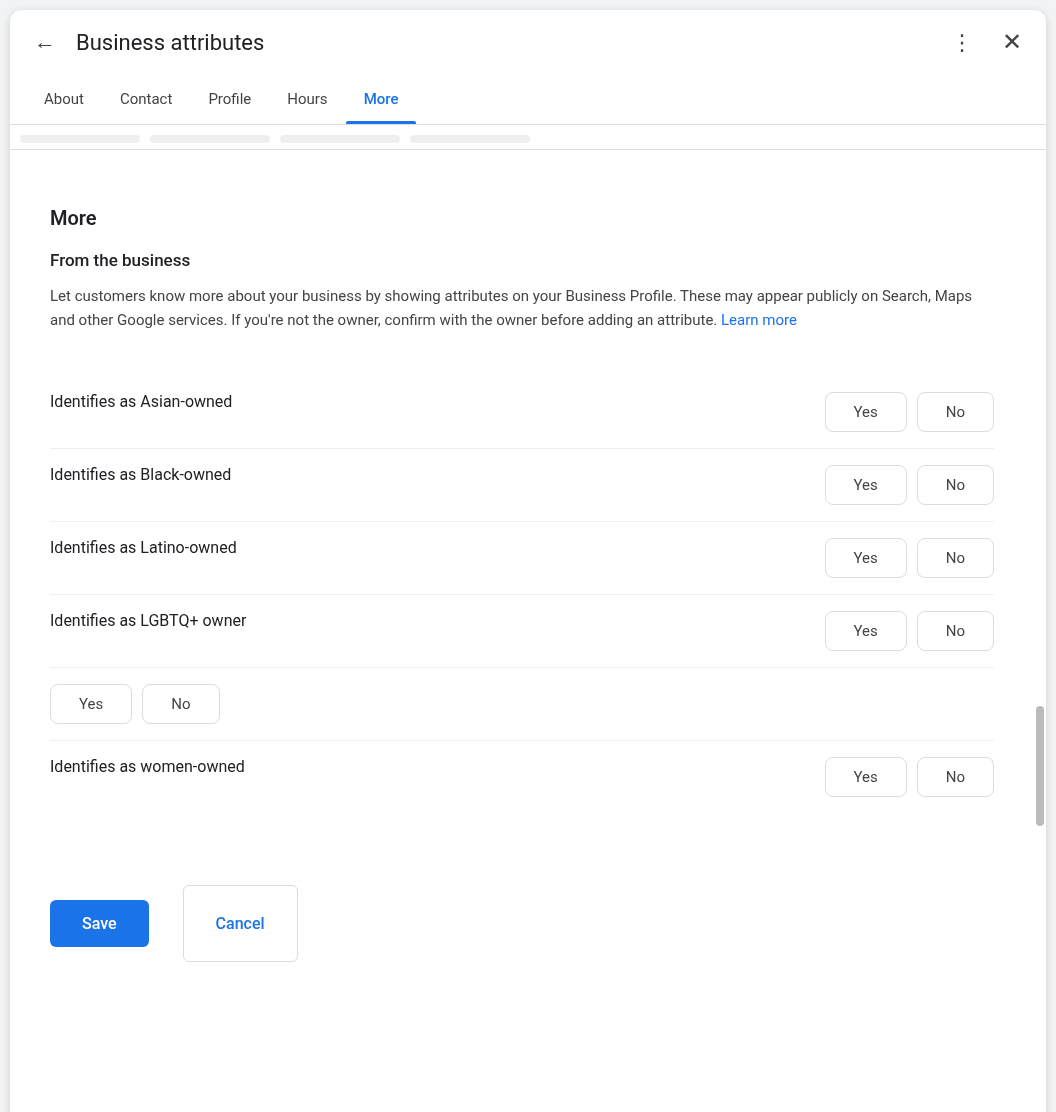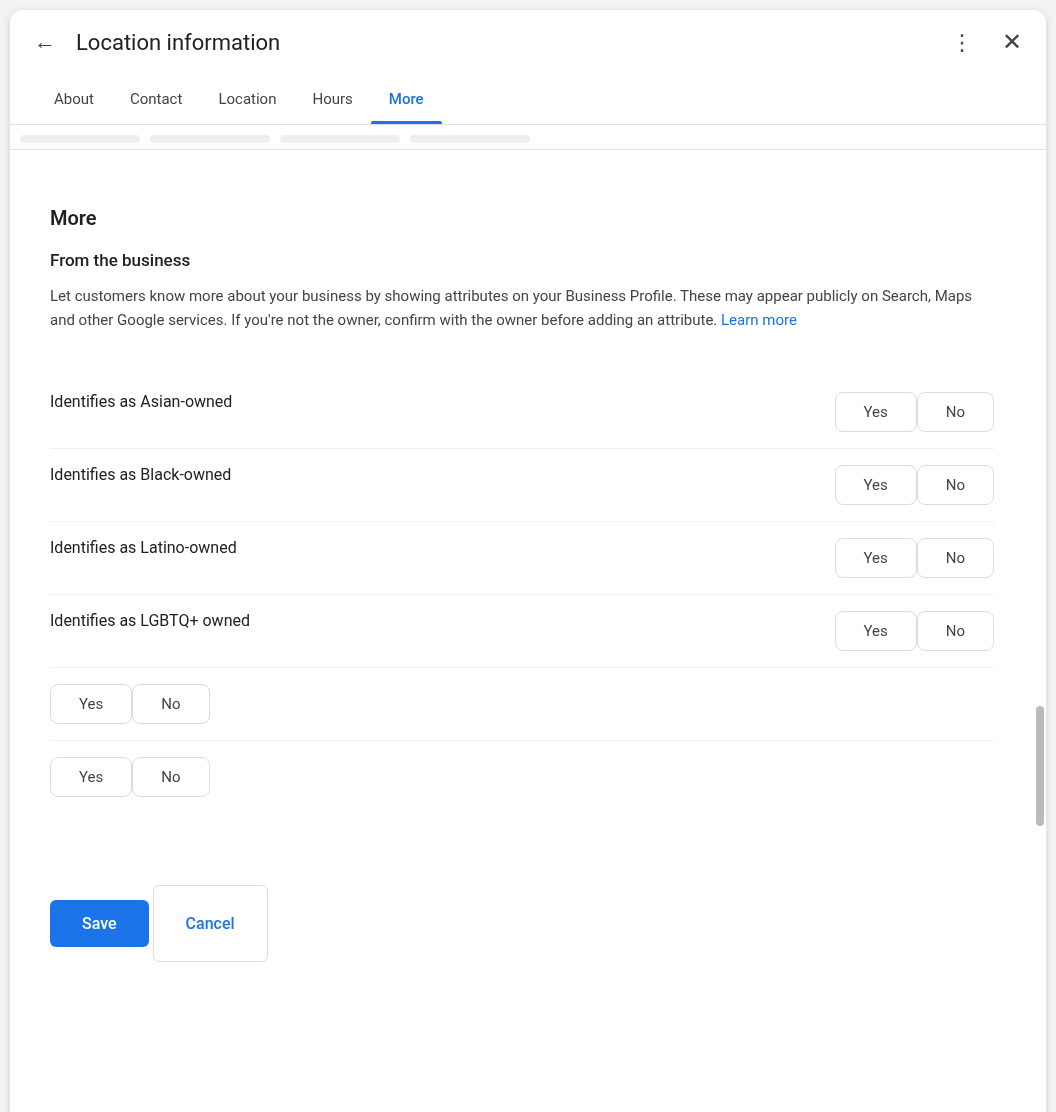"Location information" span.header-title { text: Location information -> Business attributes }
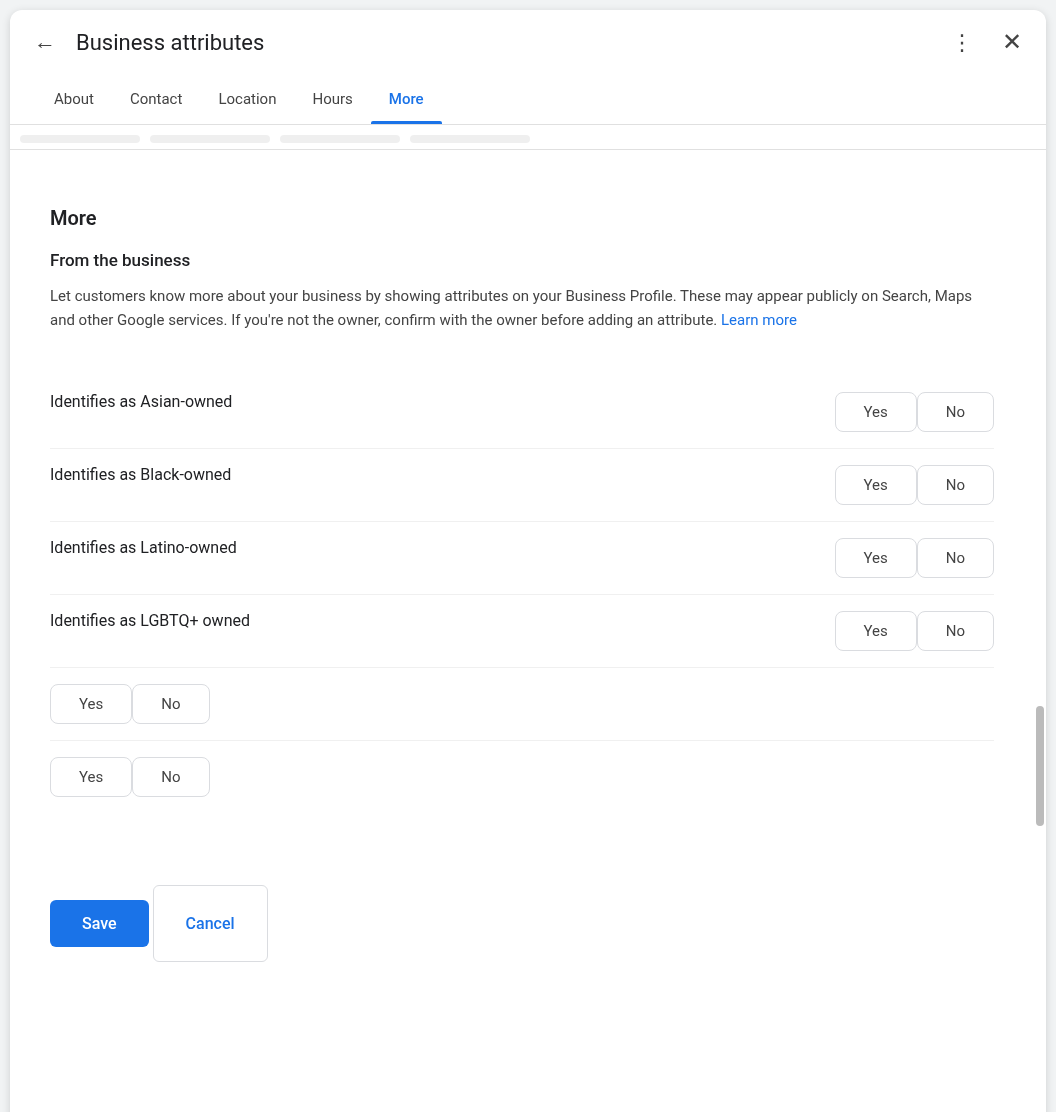"About" .tabs { padding: 0 26px -> 0 16px }
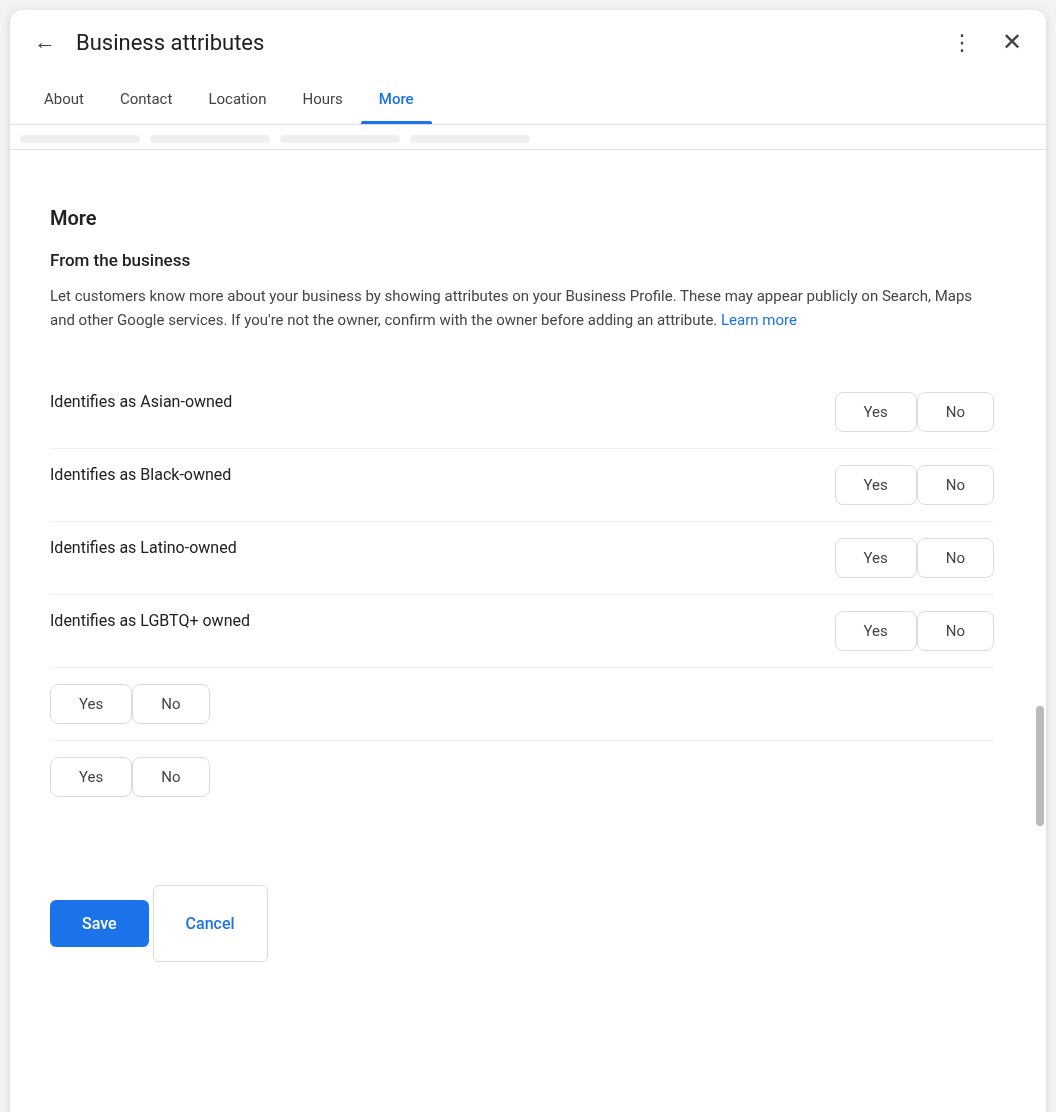"Location" button.tab { text: Location -> Profile }
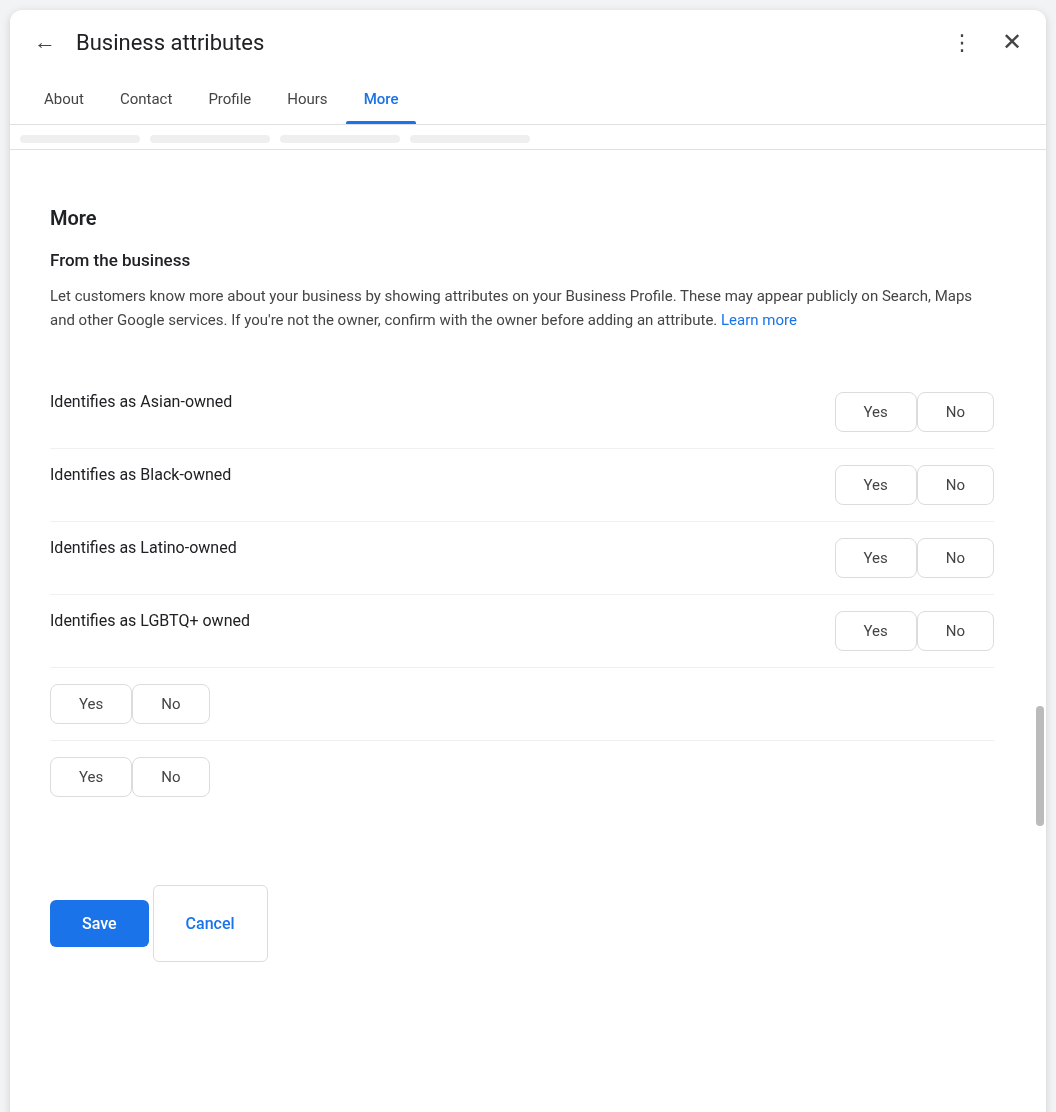"Yes" .btn-group { gap: none -> 10px }
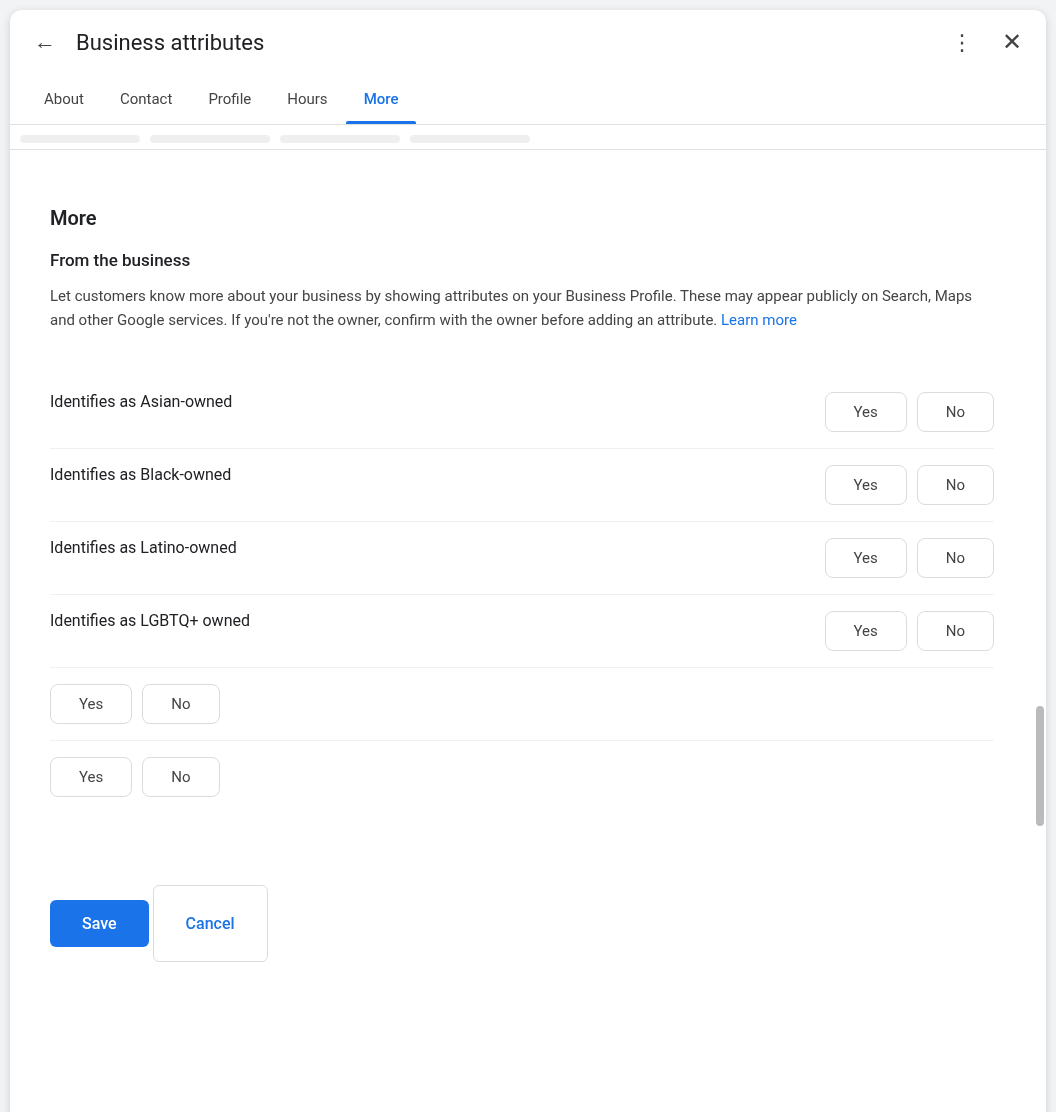"Identifies as LGBTQ+ owned" span.attribute-label { text: owned -> owner }
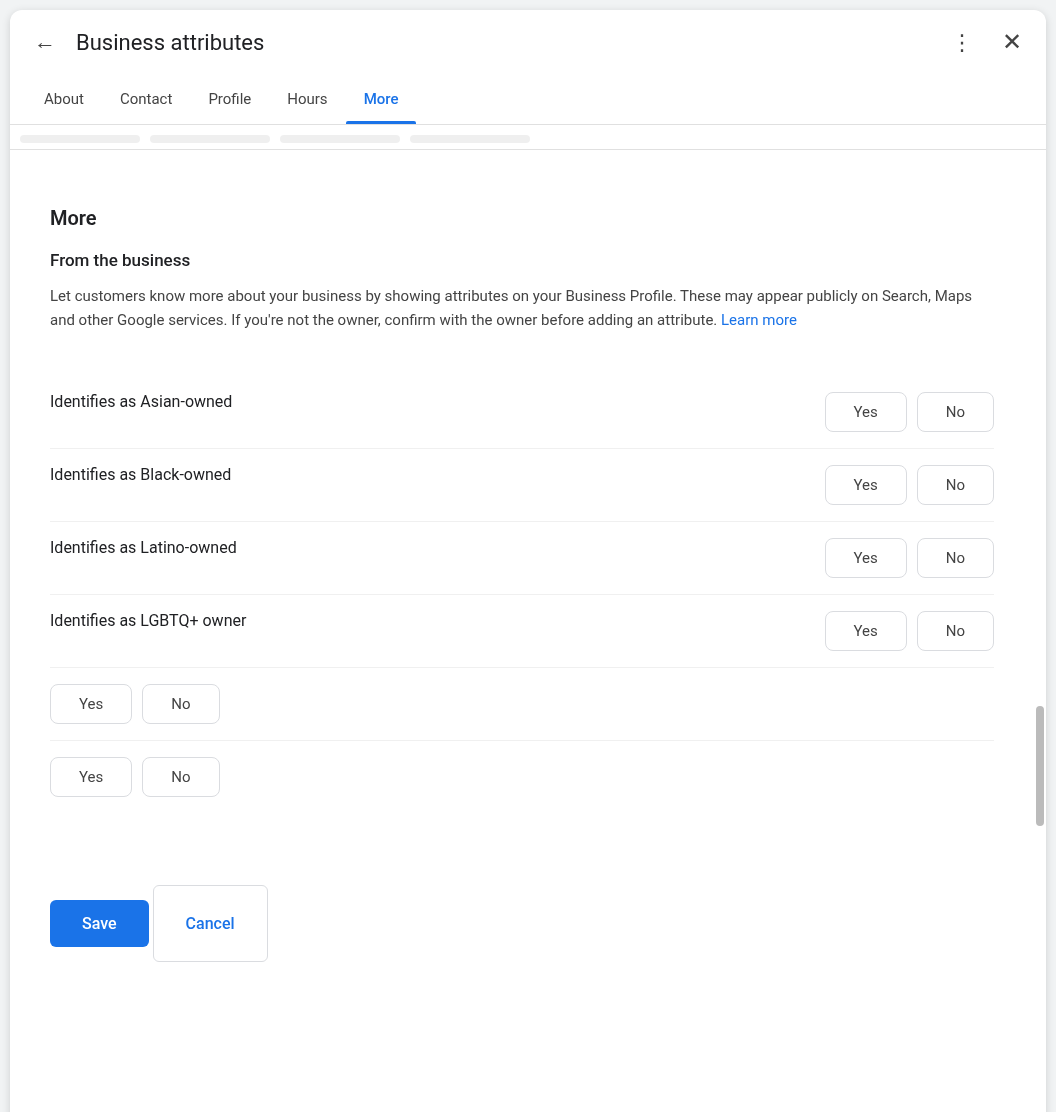"Identifies as women-owned" span.attribute-label { html: none -> <span>Identifies as women-owned</span> }
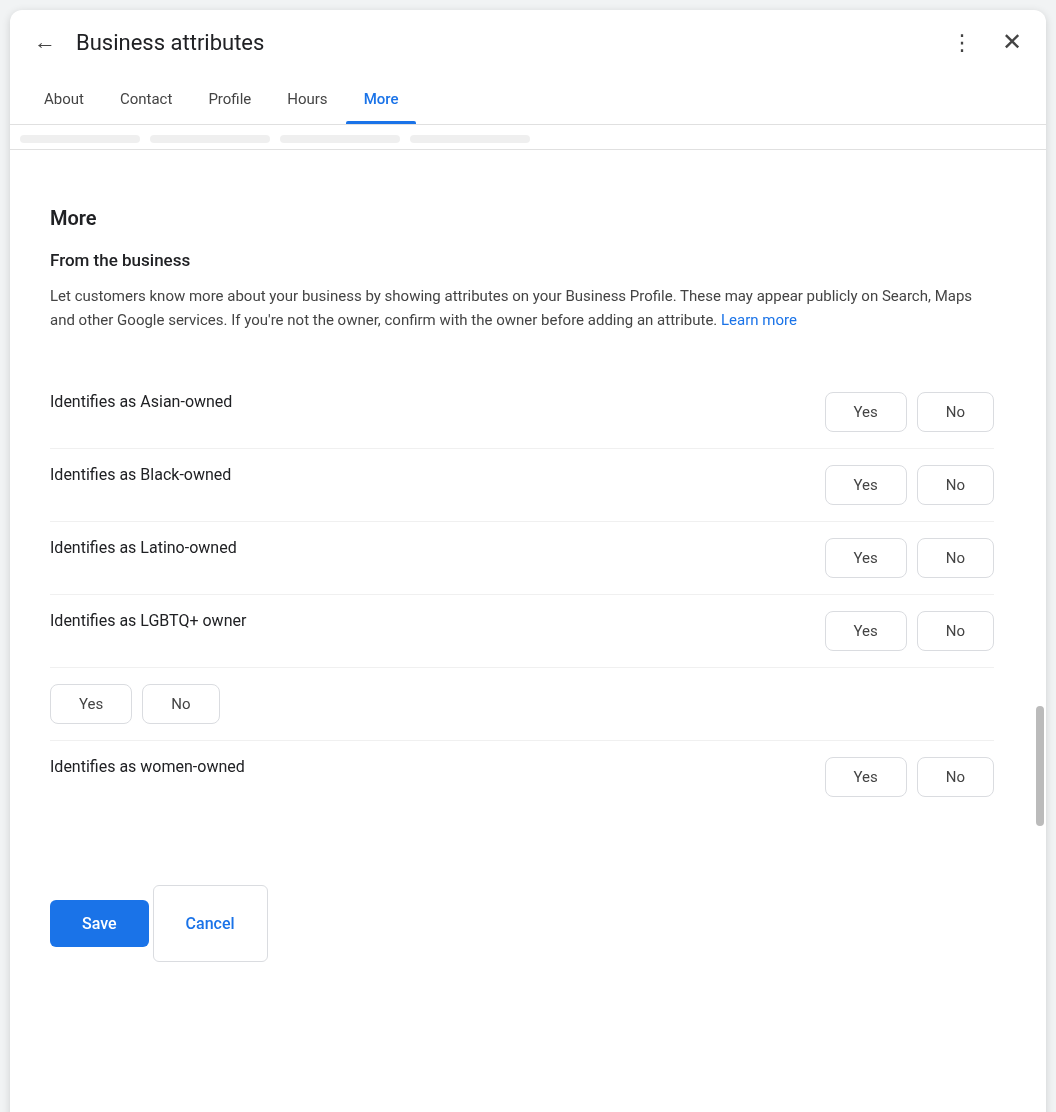"Save" .action-bar { gap: 4px -> 34px }
